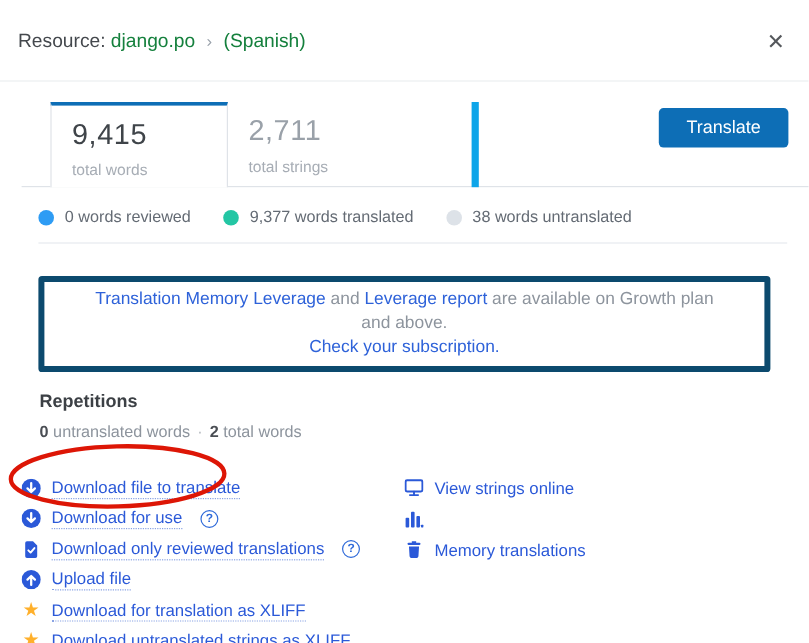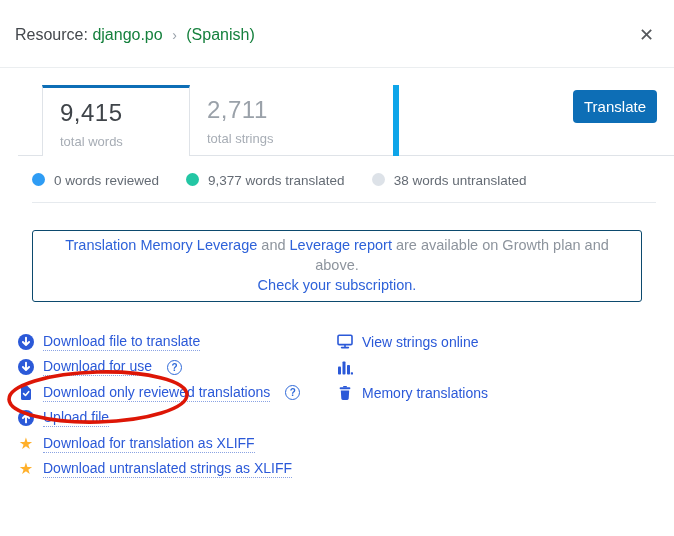"Translate" .translate-btn { padding: 0 11px -> 0 23px }
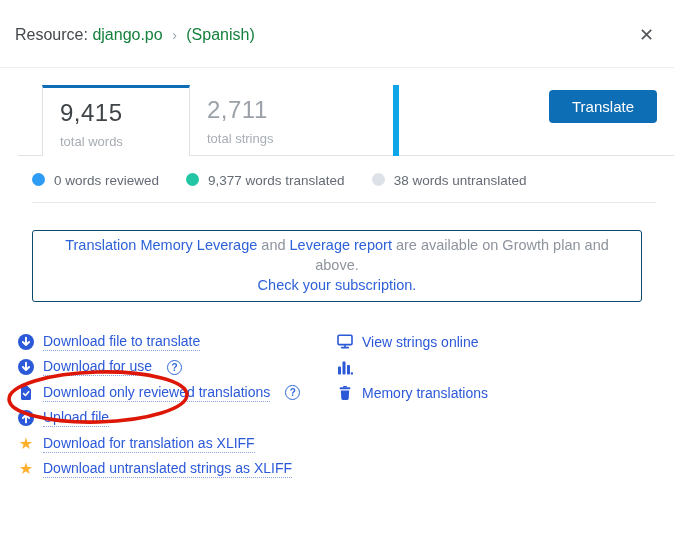"0 words reviewed" .legend-item { align-items: flex-start -> flex-end }
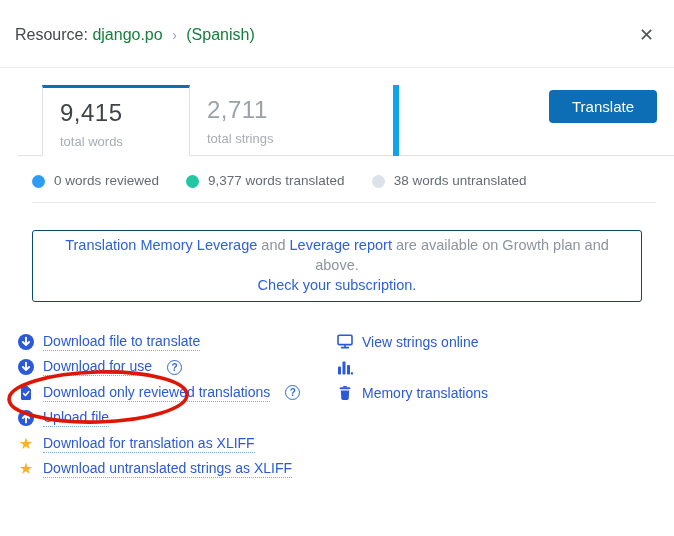"Translation Memory Leverage and Leverage" .notice { border: 1px solid #0c4a6e -> 5px solid #0c4a6e }
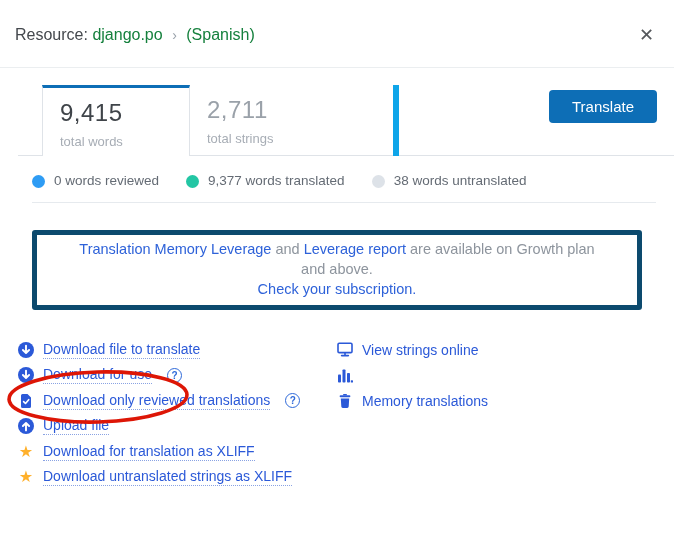"Repetitions" div.repetitions { html: none -> <div> <div>Repetitions</div> <div> <b>0</b><span> untranslated words</span><span>·</span><b>2</b><span> total words</span> </div> </div> }
